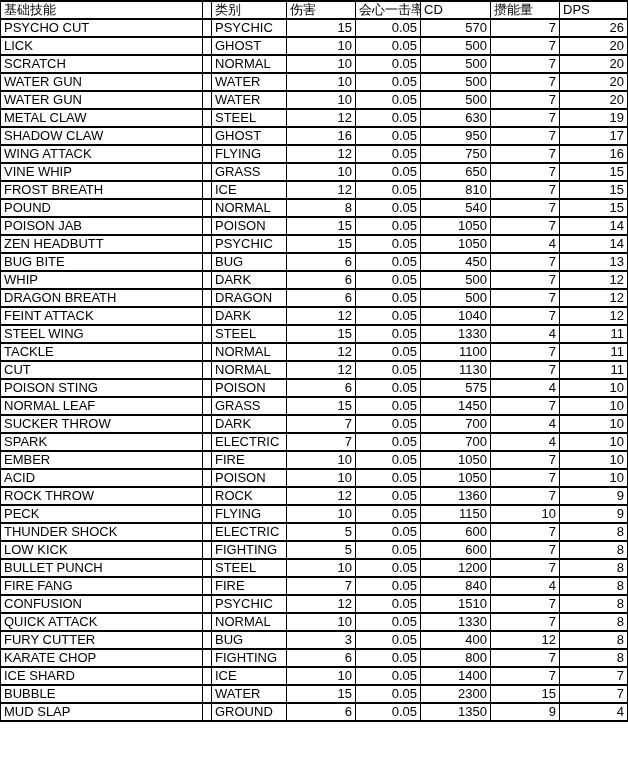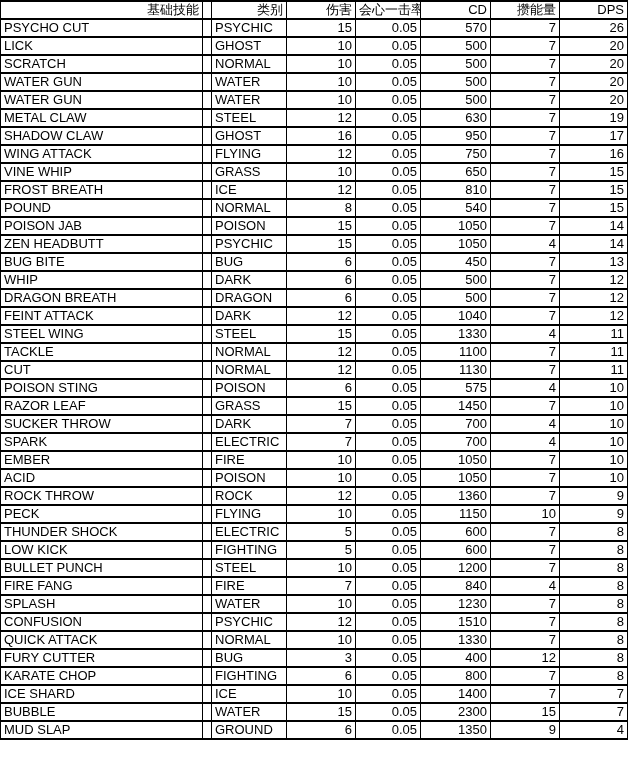"基础技能" table.grid th { text-align: right -> left }
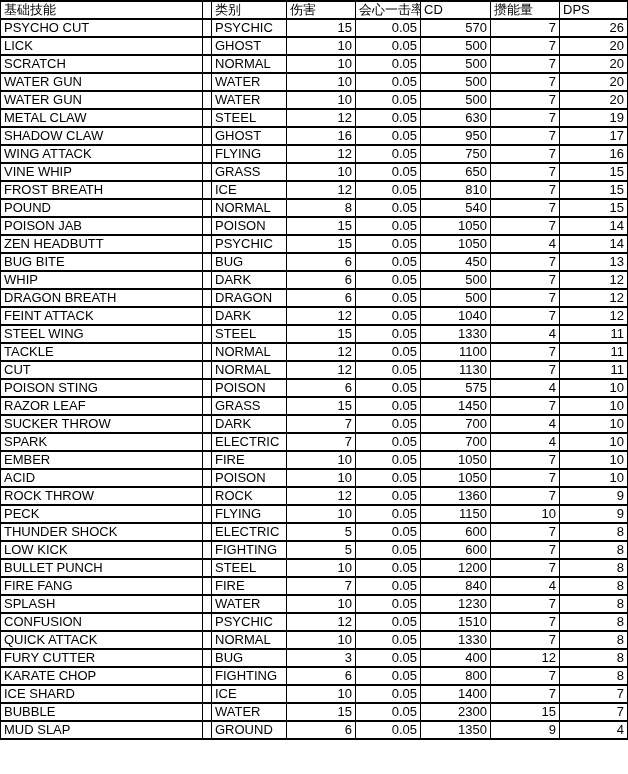"RAZOR LEAF" td.al-left { text: RAZOR -> NORMAL }
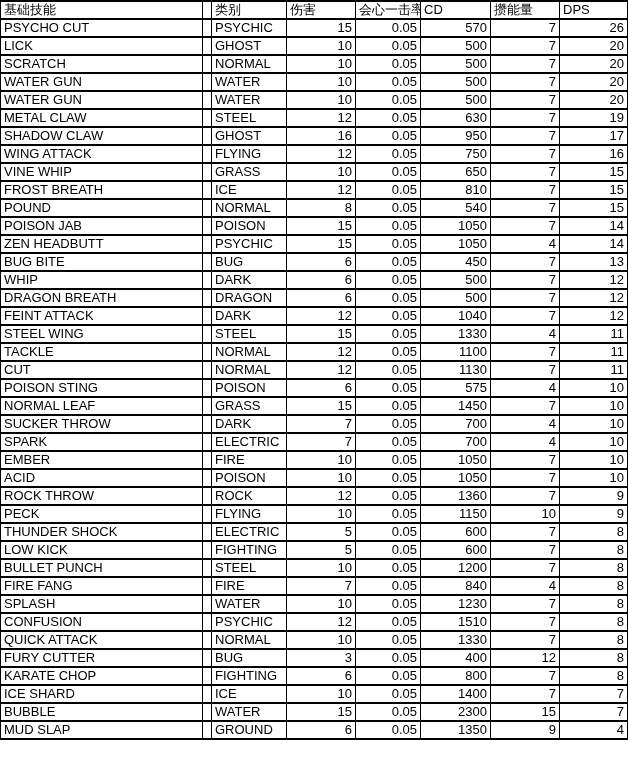"SPLASH" tr { html: <tr> <td>SPLASH</td> <td></td> <td>WATER</td> <td>10</td> <td>0.05</td> <td>1230</td> <td>7</td> <td>8</td> </tr> -> none }
